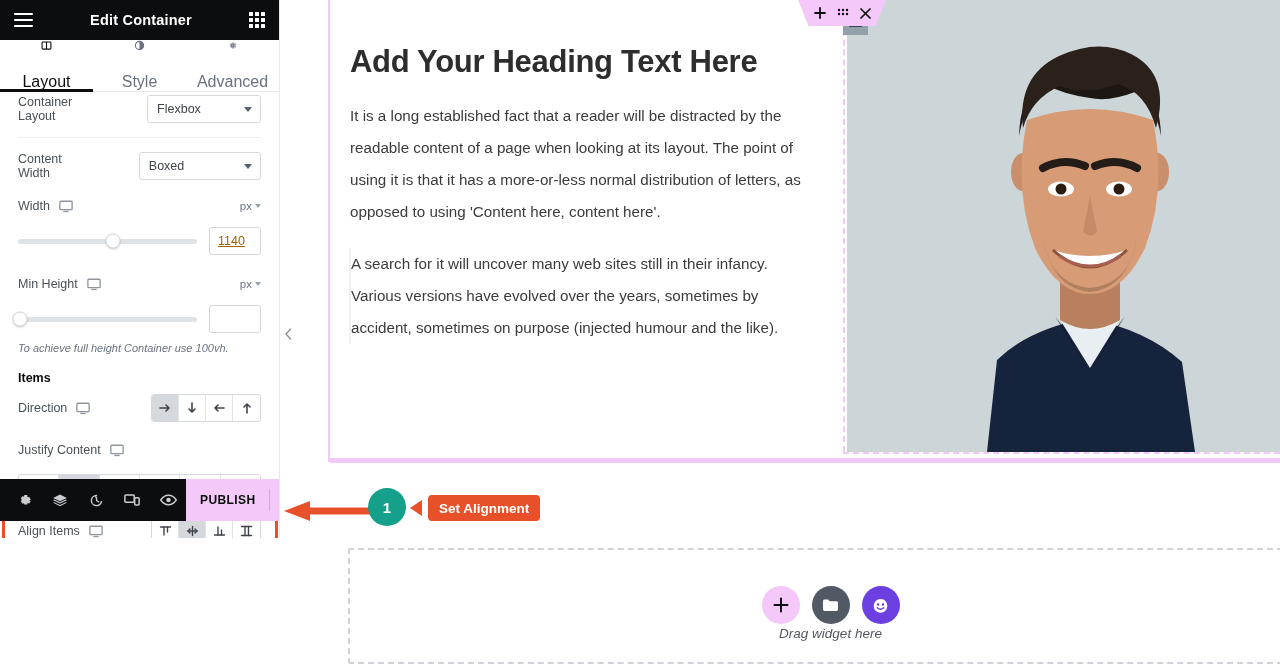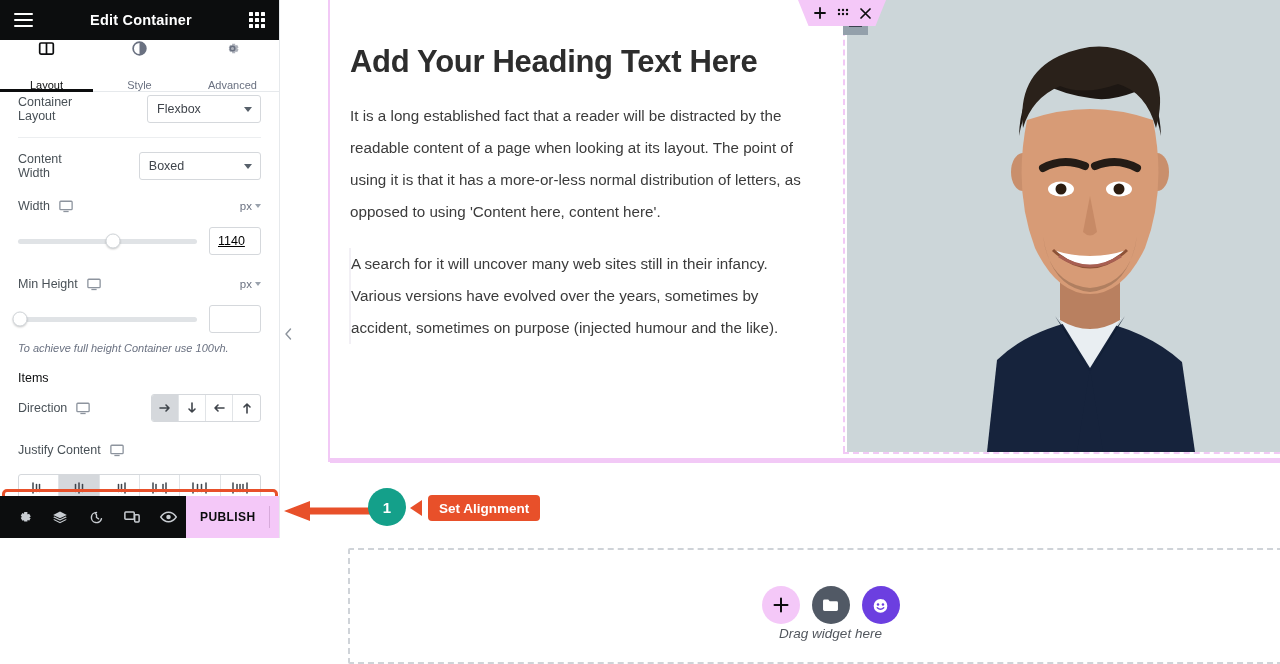"Layout" .tab { font-size: 11px -> 16px }
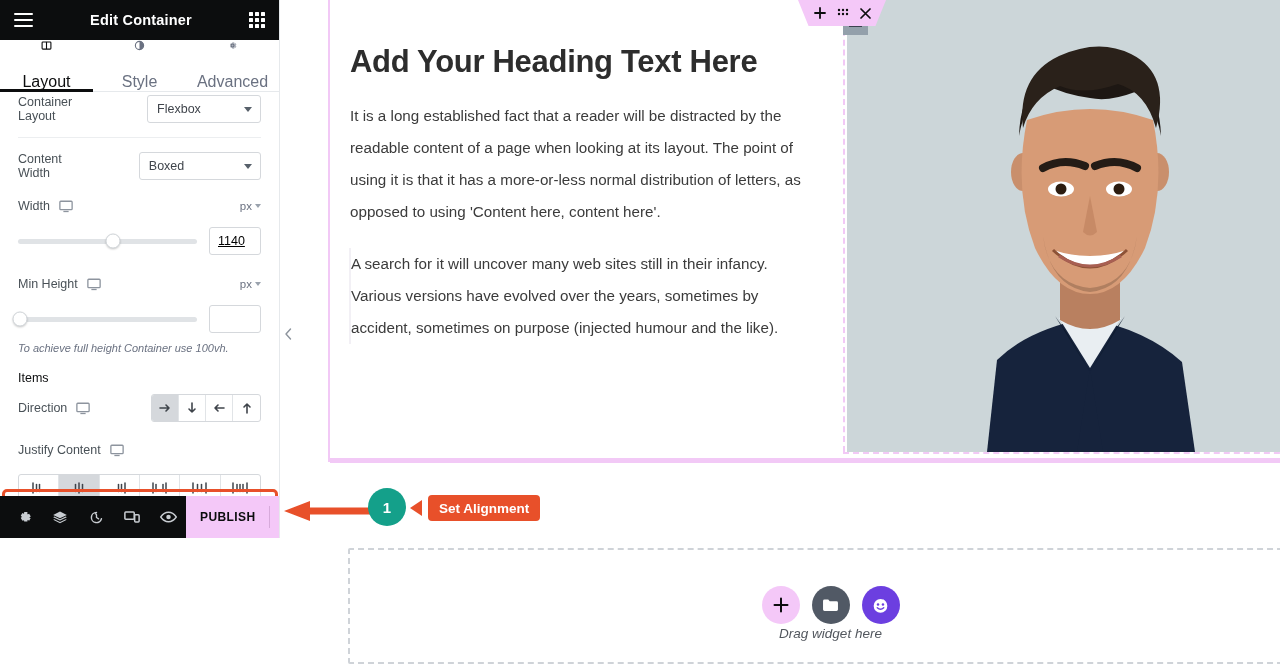"1140" .numbox { color: #000000 -> #a16207 }
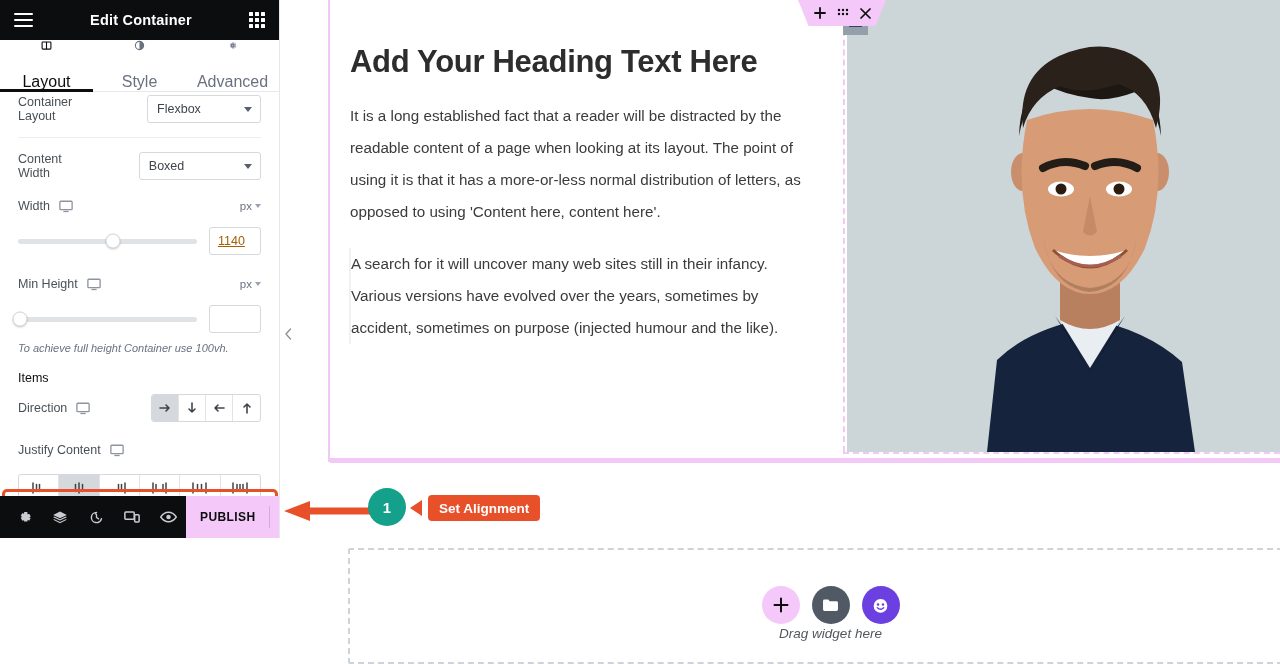"Items" .grp-title { font-weight: normal -> bold }
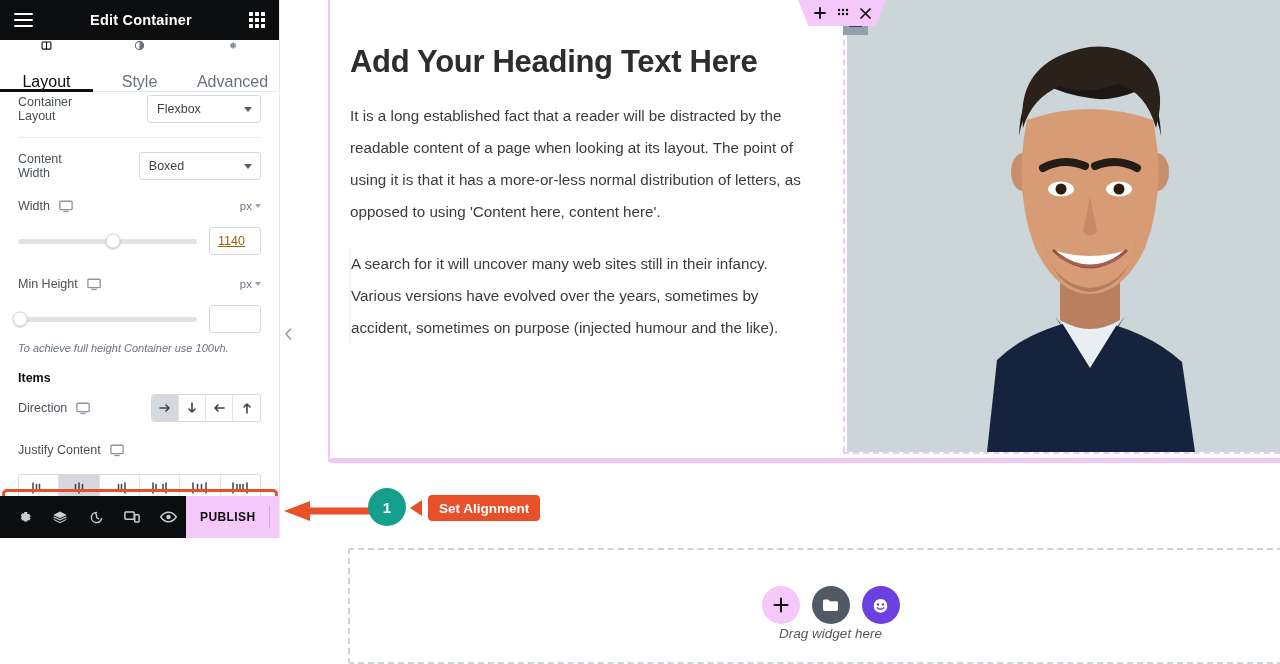"PUBLISH" #panel-foot { bottom: 0 -> 17px }
